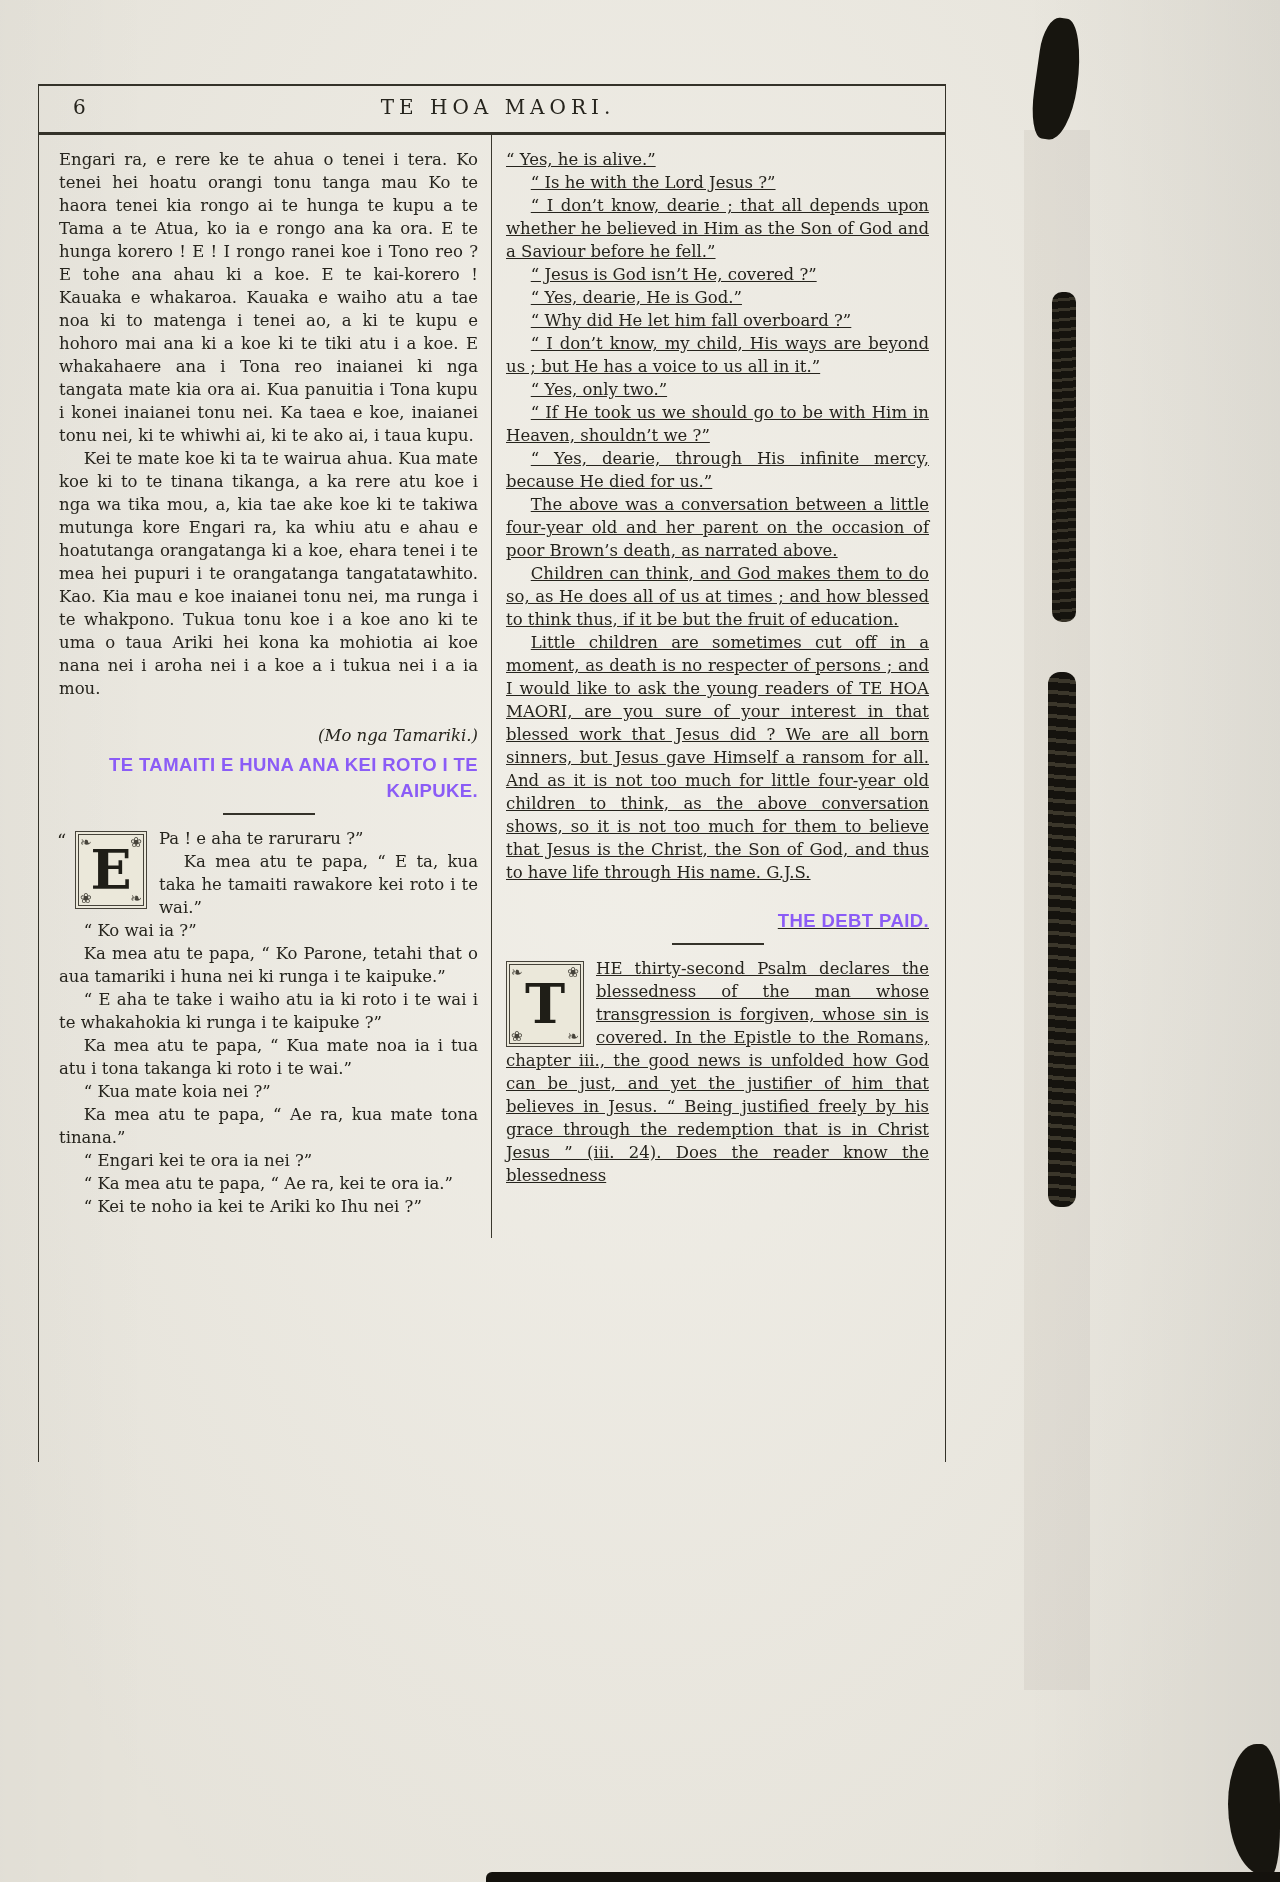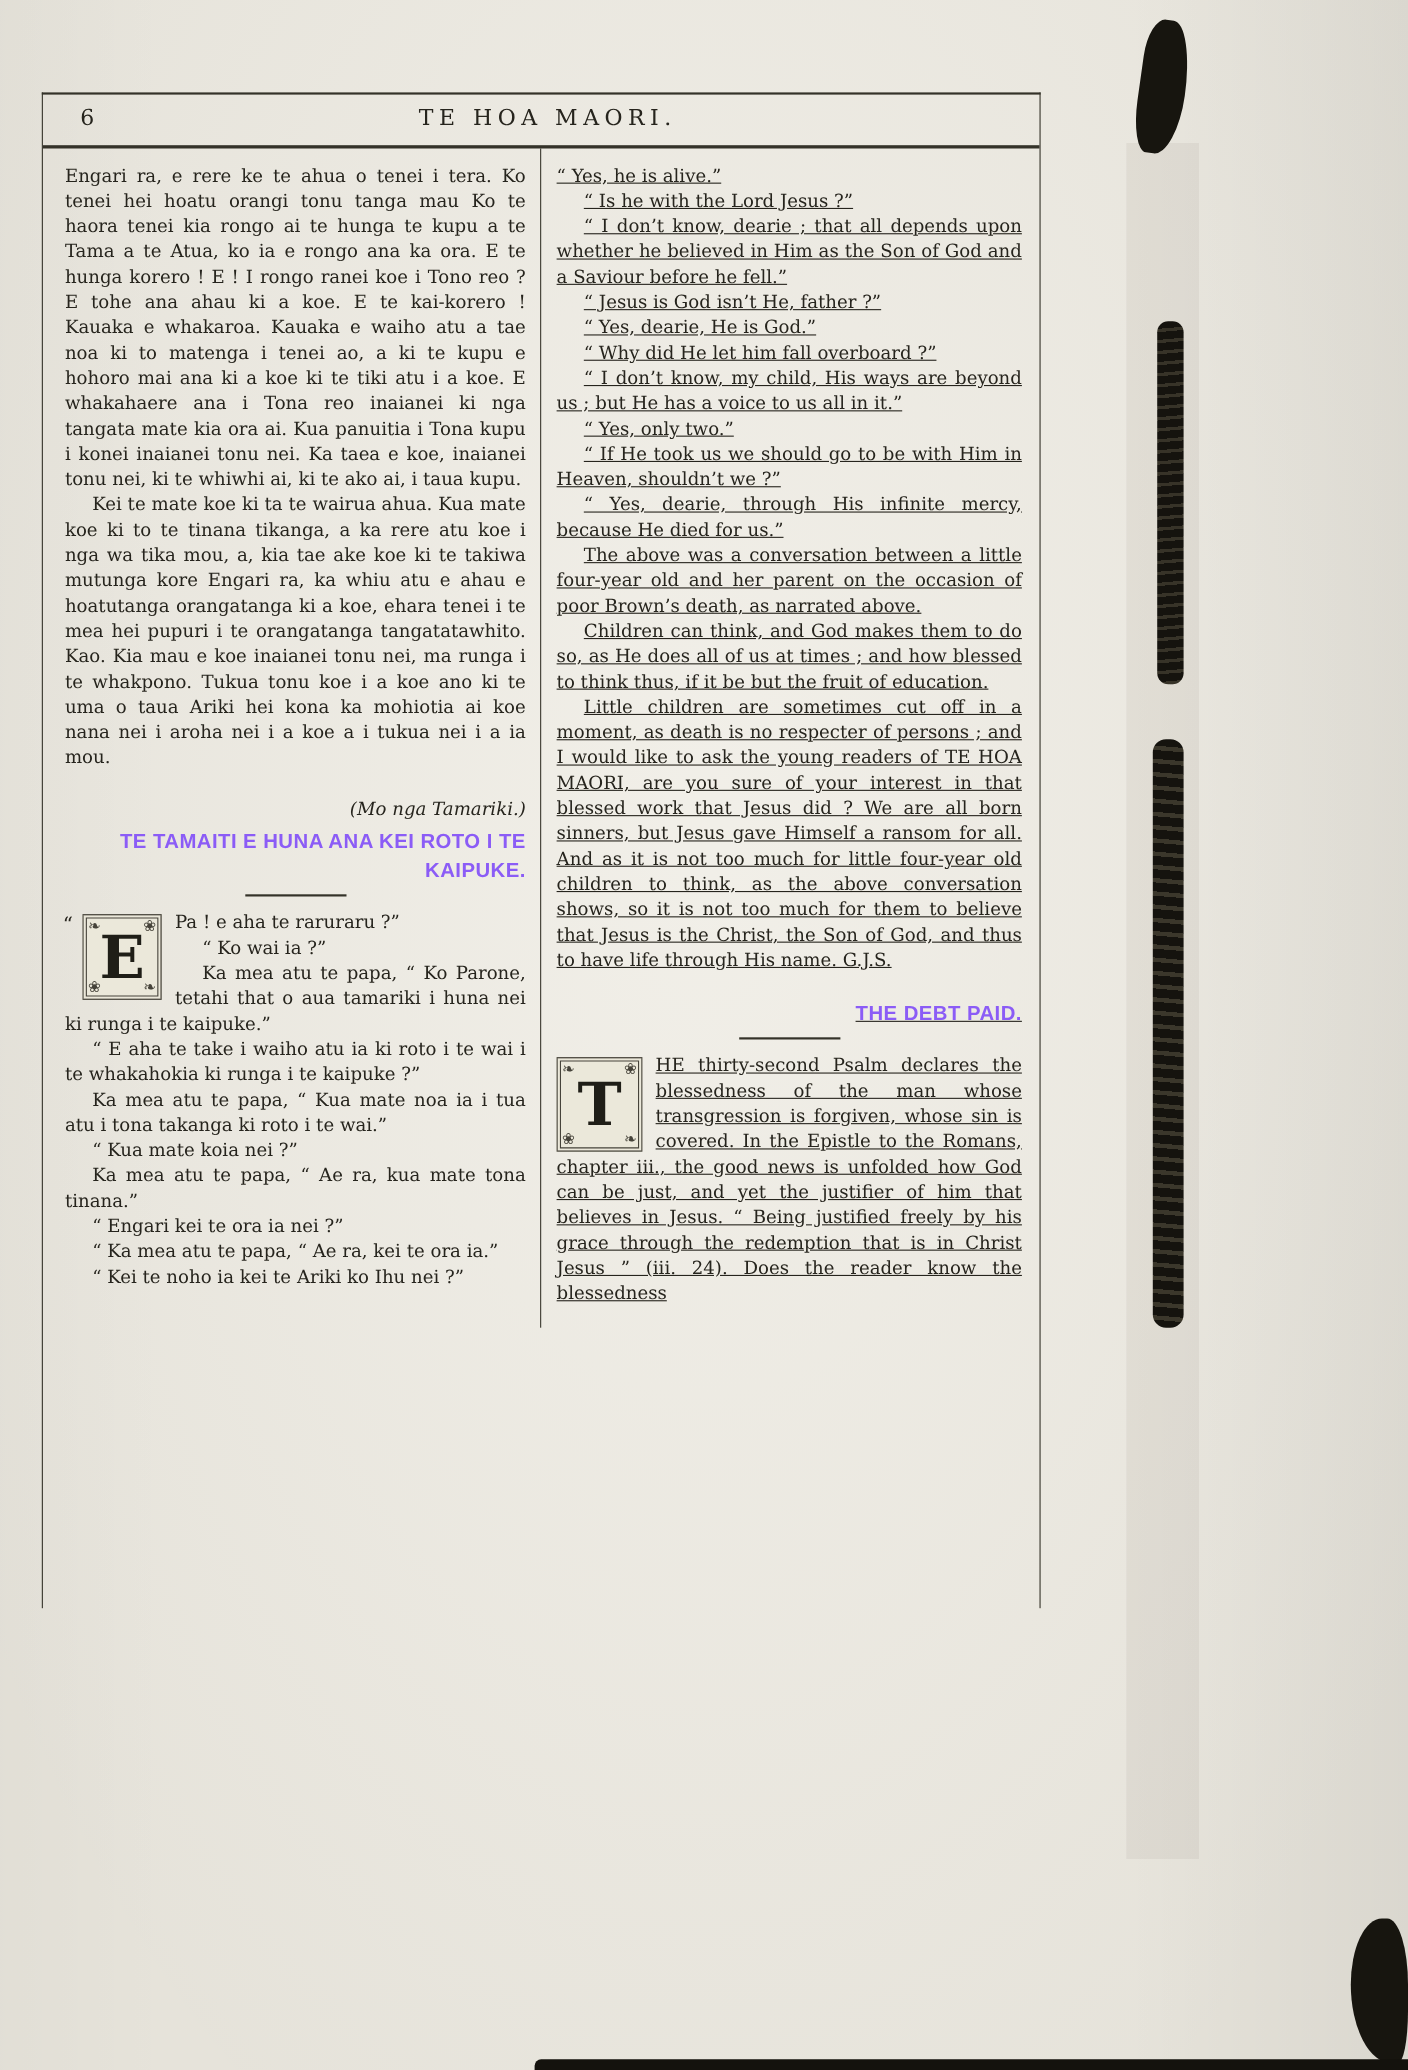"“ Jesus is God isn’t" p.para { text: father -> covered }
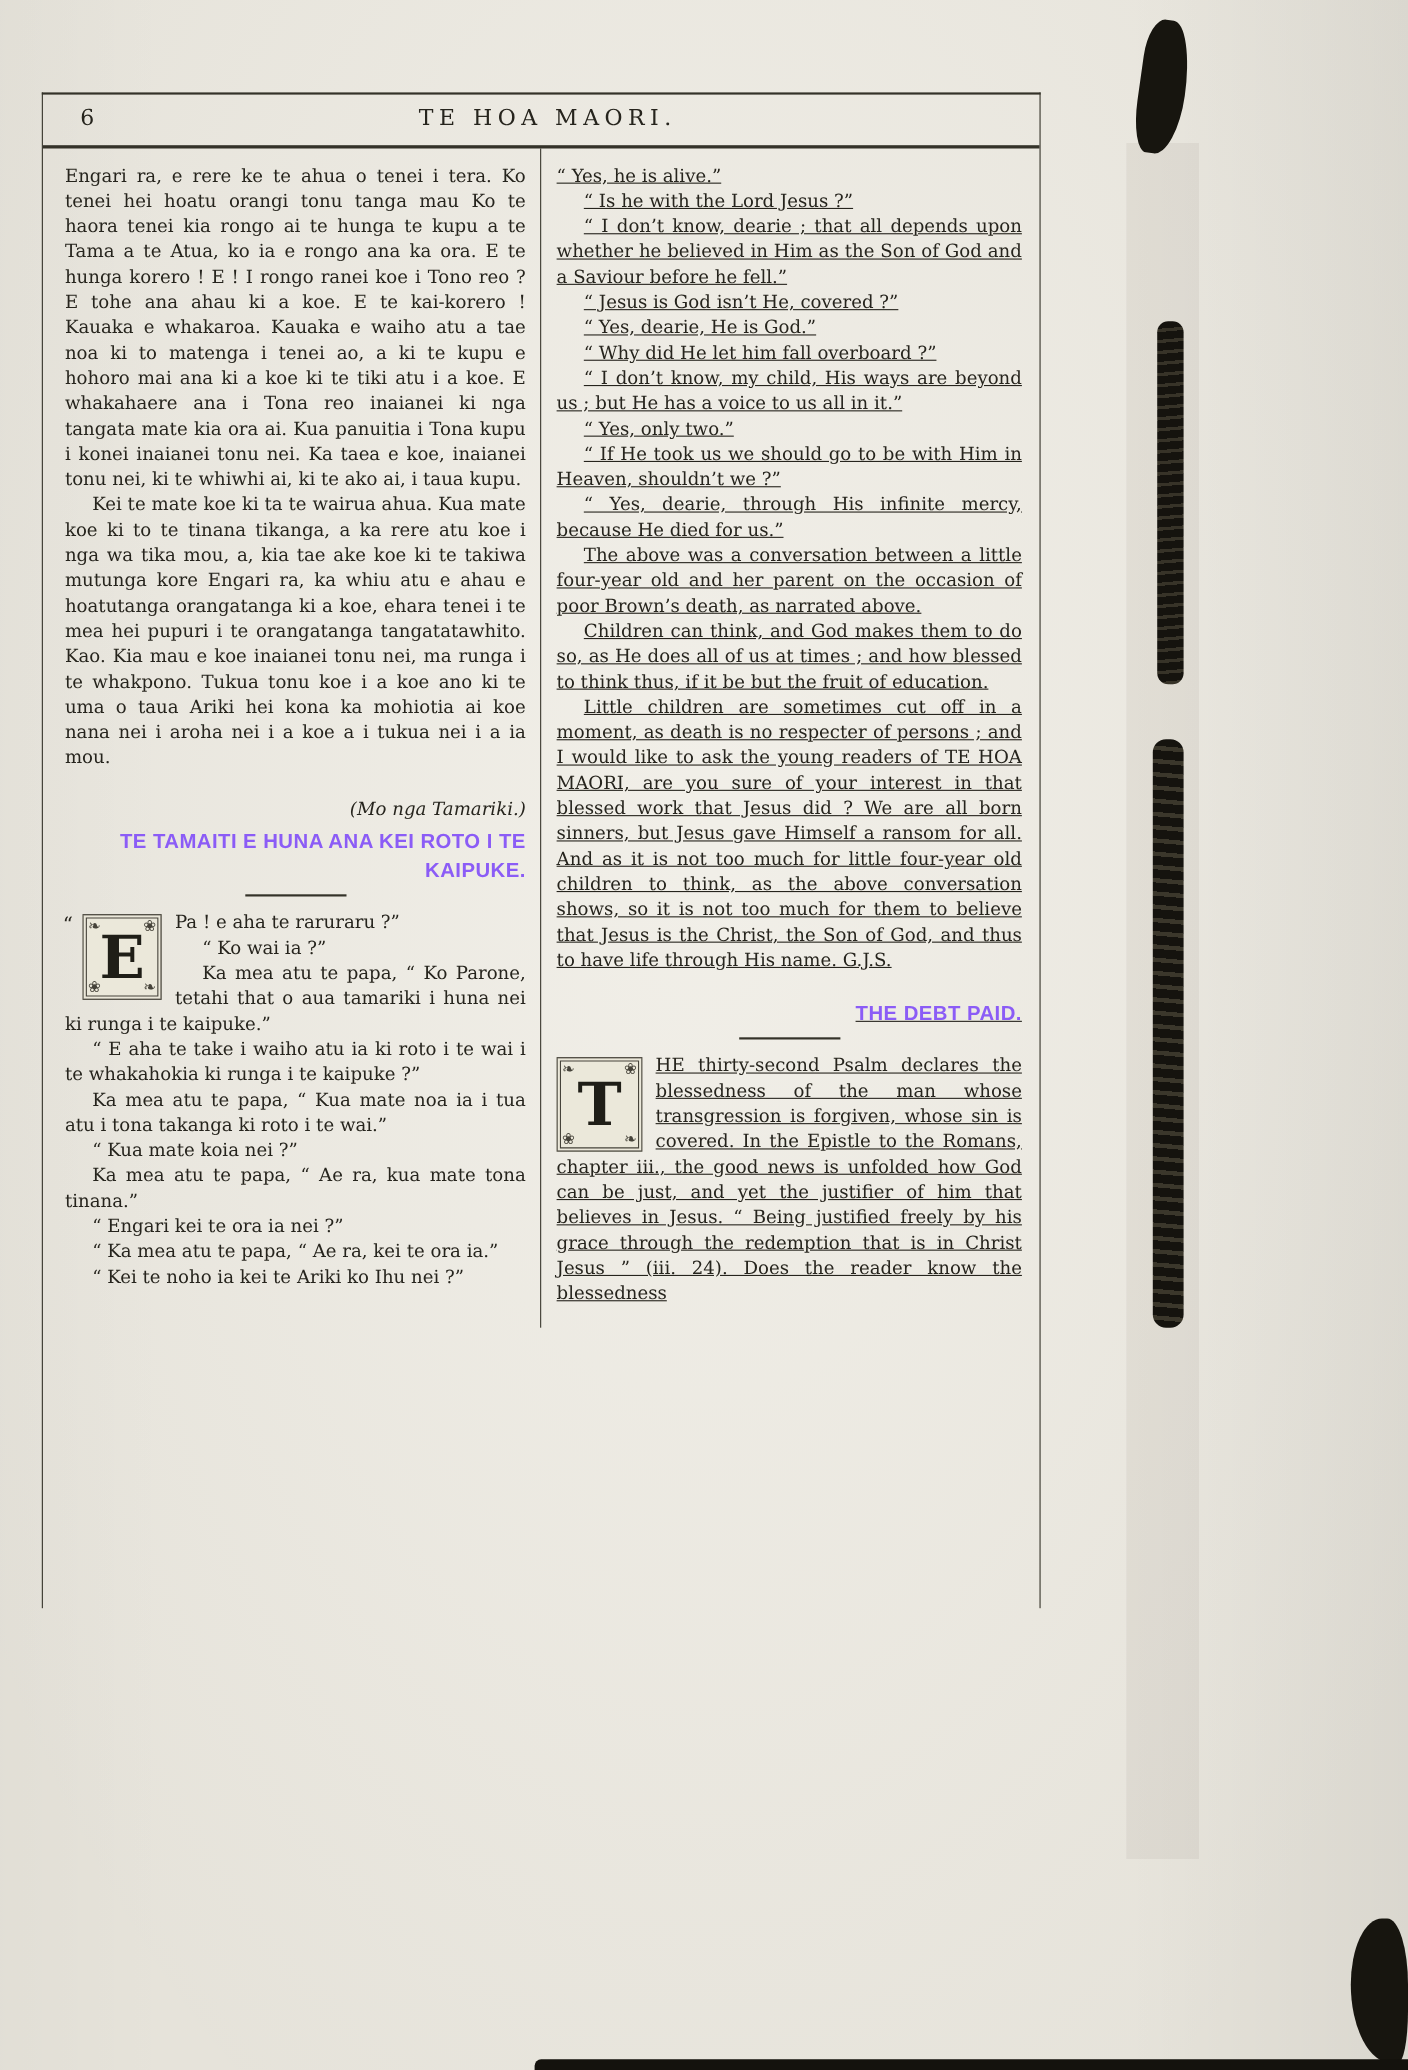"Ka mea atu te papa, “ E" p.para { html: none -> <p>Ka mea atu te papa, “ E ta, kua taka he tamaiti rawakore kei roto i te wai.”</p> }
